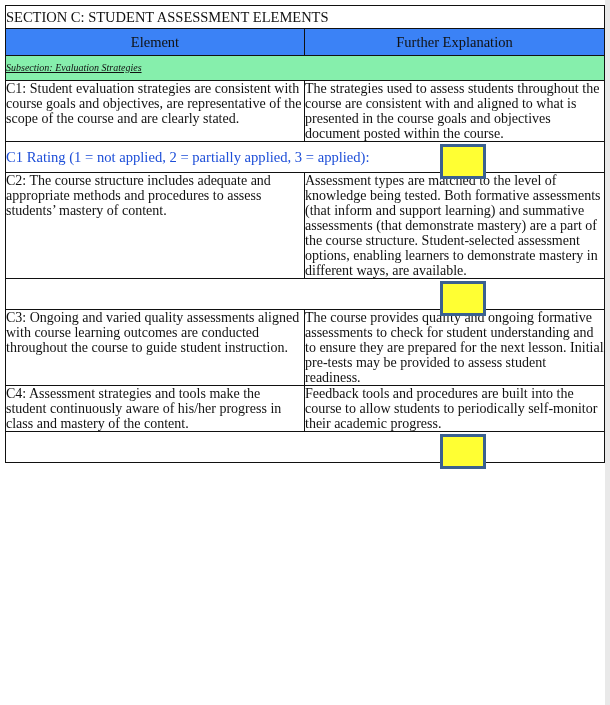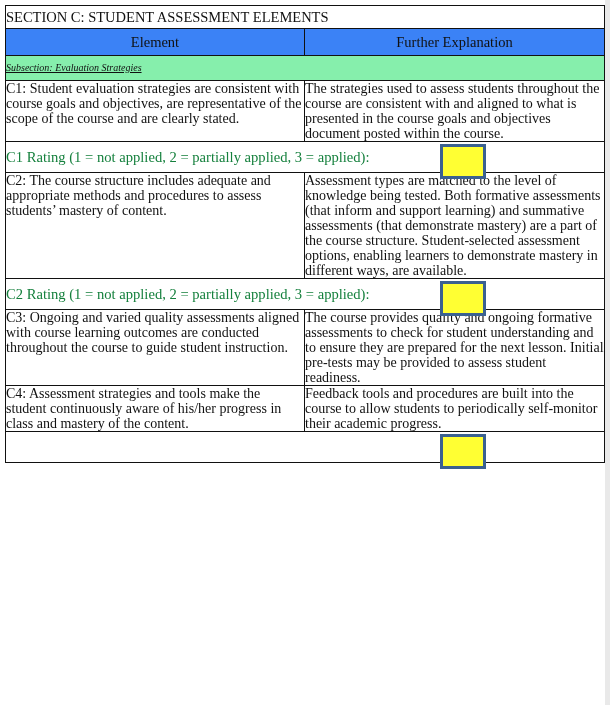"C1 Rating (1 = not" .rating-label { color: #15803d -> #1d4ed8 }
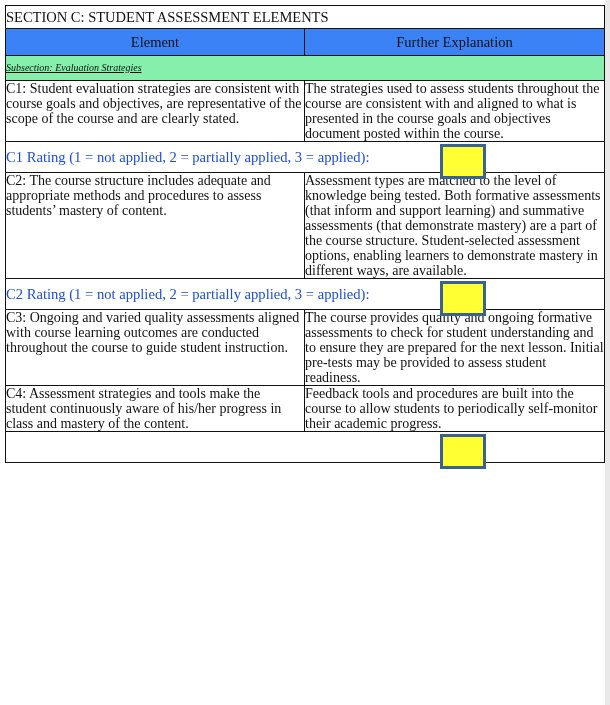"C2 Rating (1 = not" span.rating-label { html: <span>C2 Rating (1 = not applied, 2 = partially applied, 3 = applied):</span> -> none }
